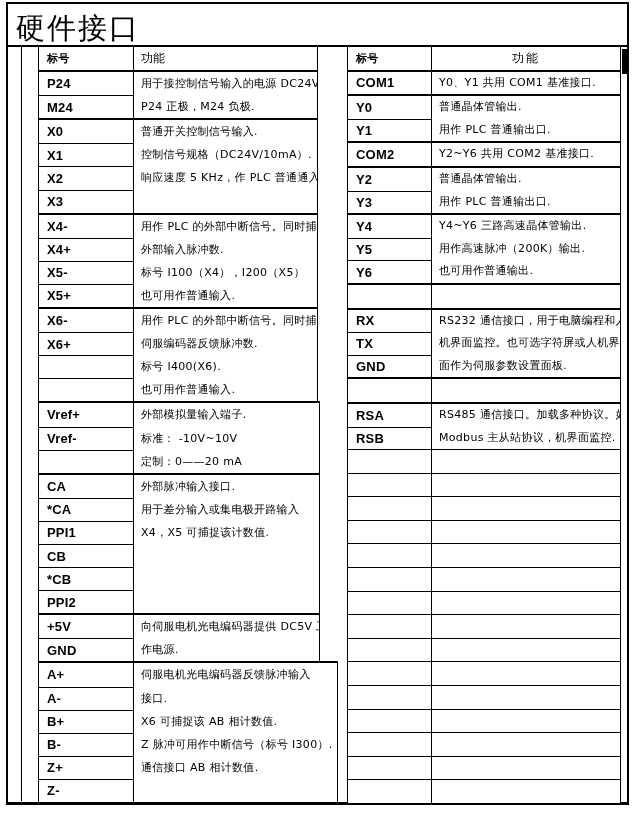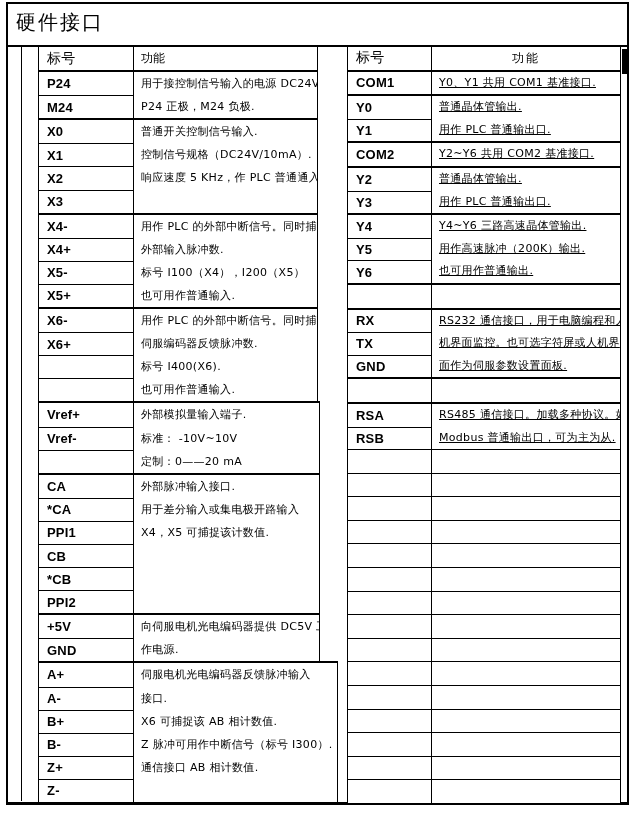"硬件接口" .title { font-size: 20px -> 29px }
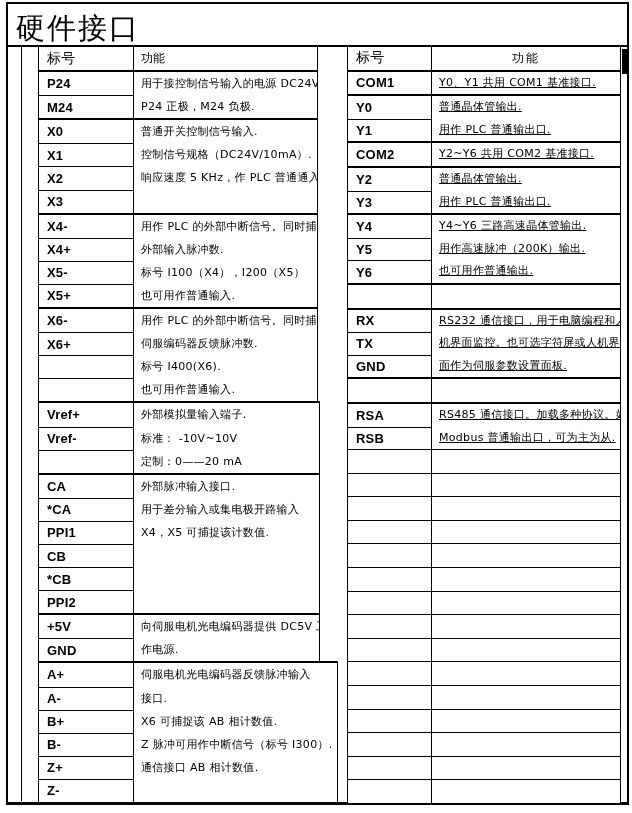"标号" .sec.hdr .lab { font-size: 14px -> 11px; font-weight: 400 -> 700 }
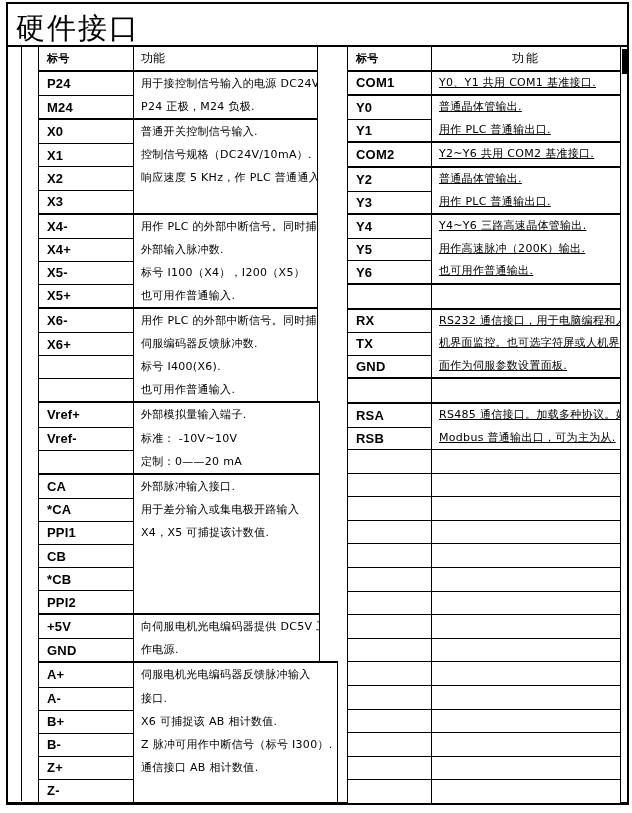"Y0、Y1 共用 COM1 基准接口." .tbl-right .fline { text-decoration: underline -> none }
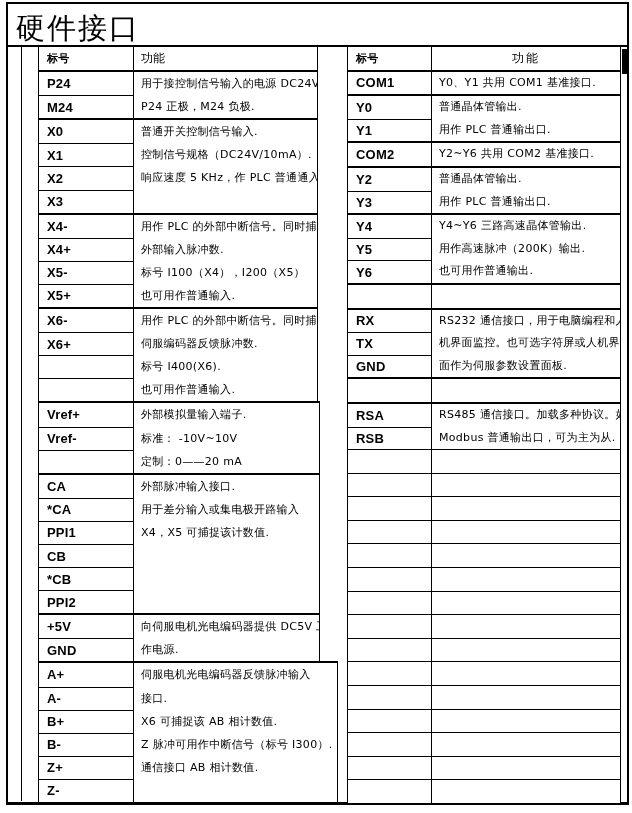"Modbus 普通输出口，可为主为从." div.fline { text: 普通输出口，可为主为从 -> 主从站协议，机界面监控 }
